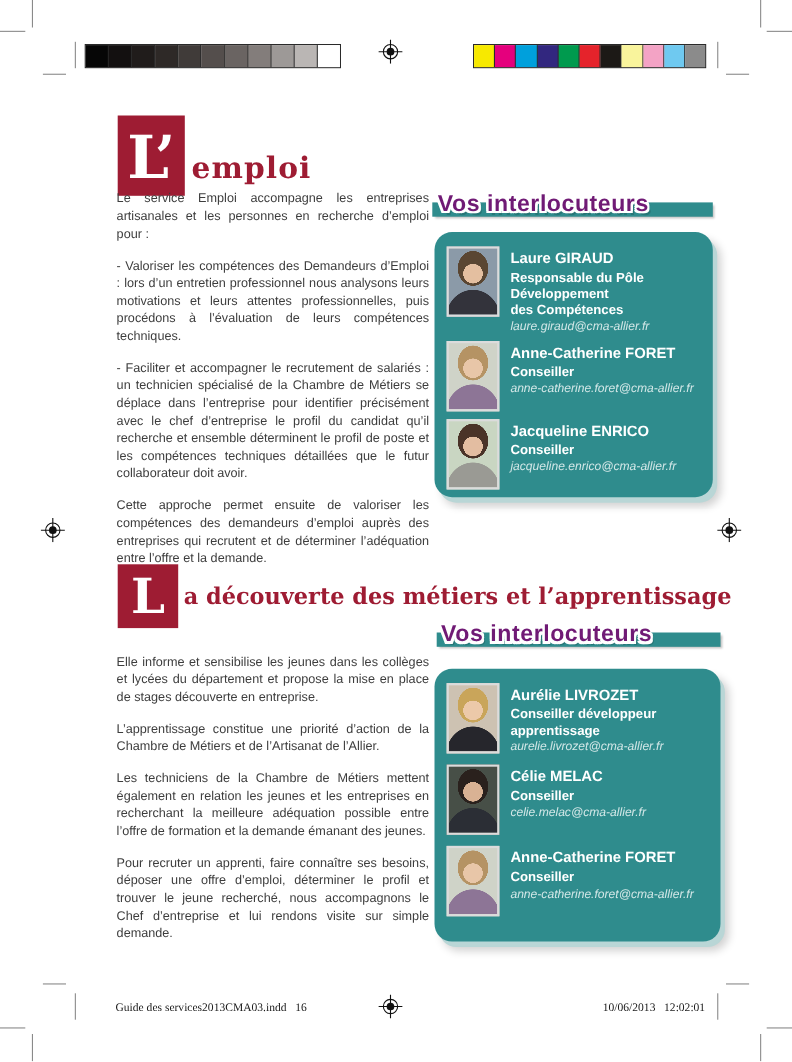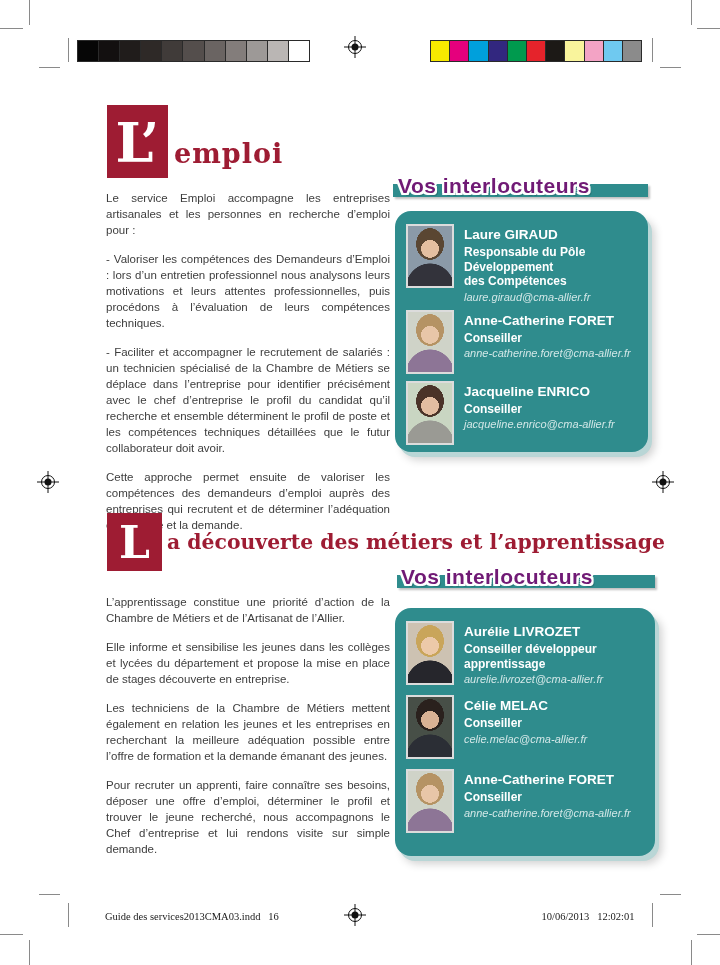"Le service Emploi accompagne les" .col1 { top: 190px -> 173px }
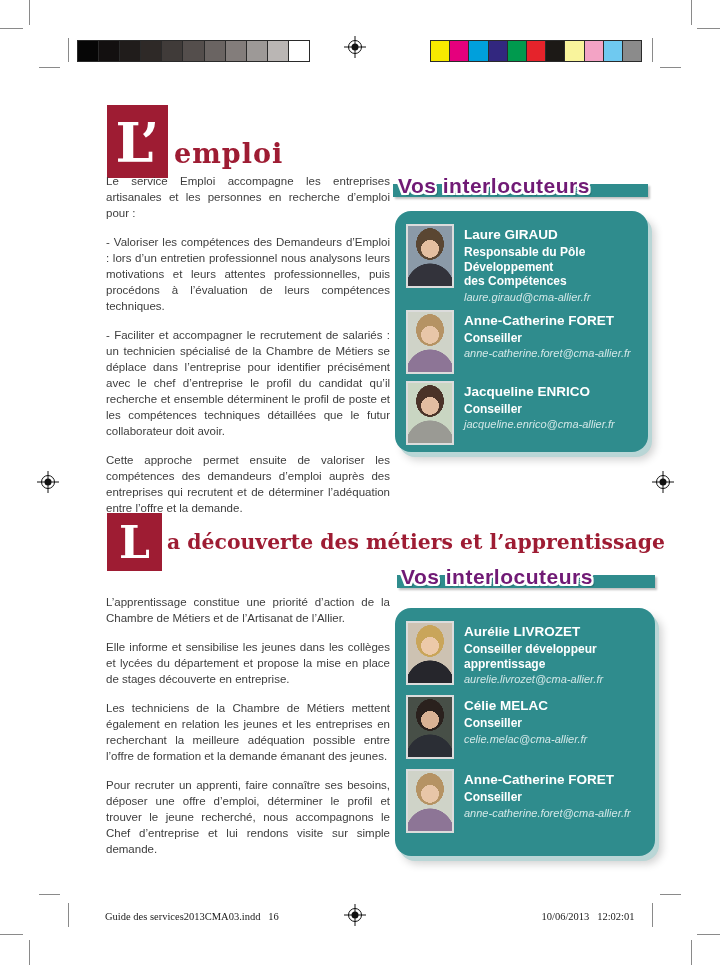"L’apprentissage constitue une priorité" p { order: before "Elle informe et sensibilise les" -> after "Elle informe et sensibilise les" }
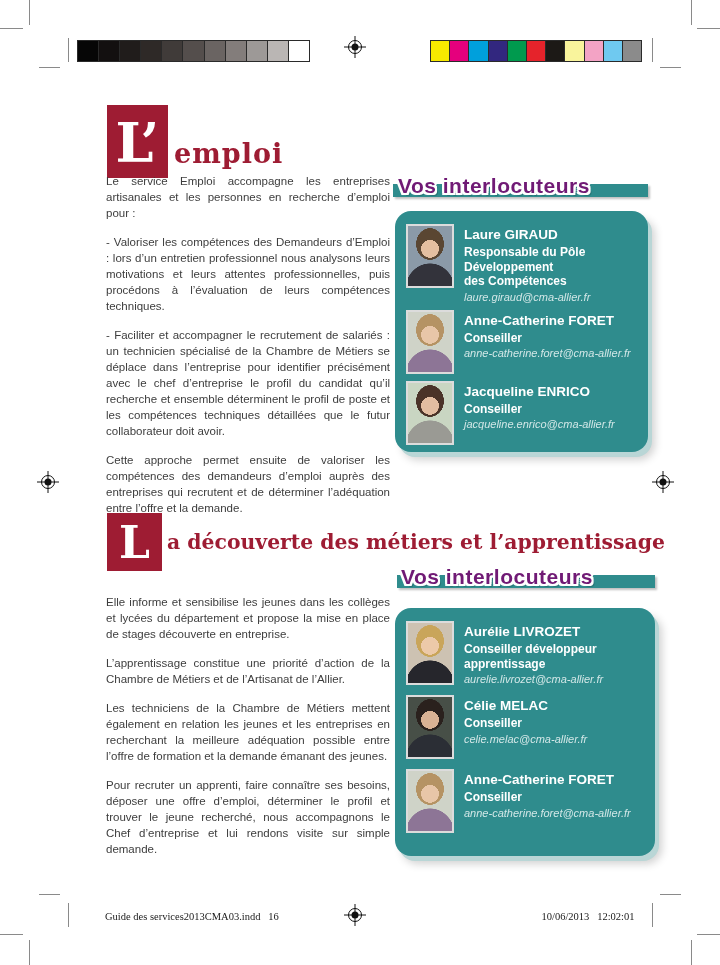"10/06/2013 12:02:01" .f-right { left: 536px -> 548px; text-align: center -> left }
